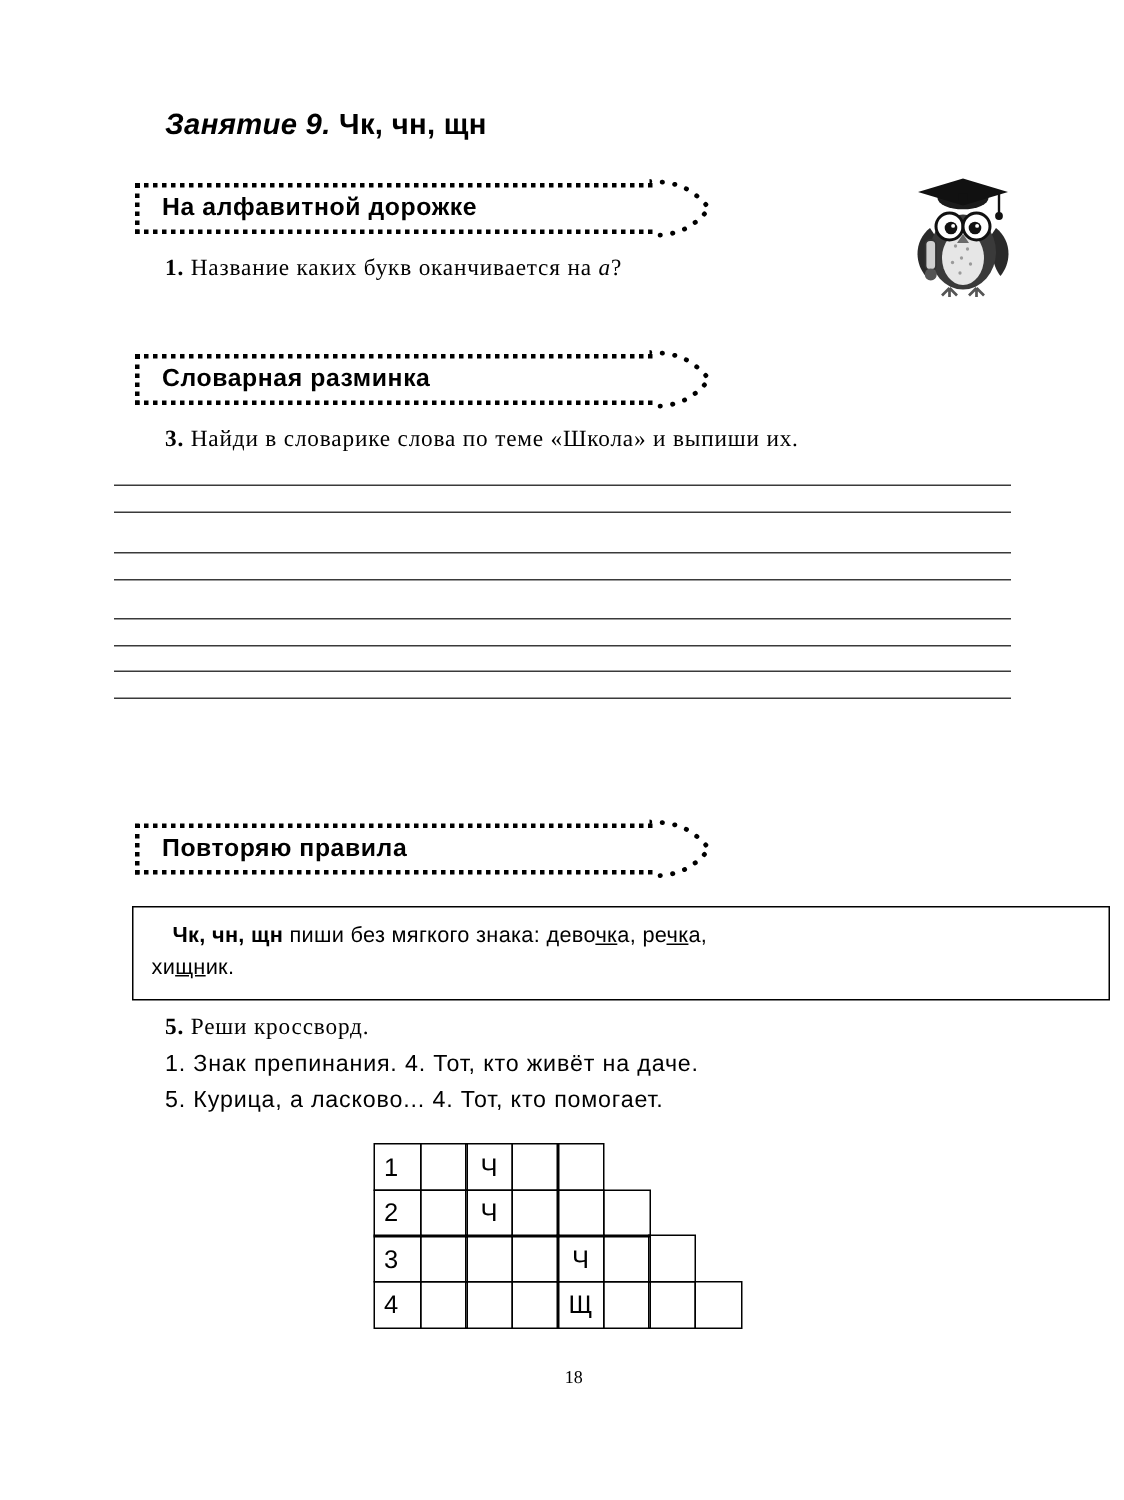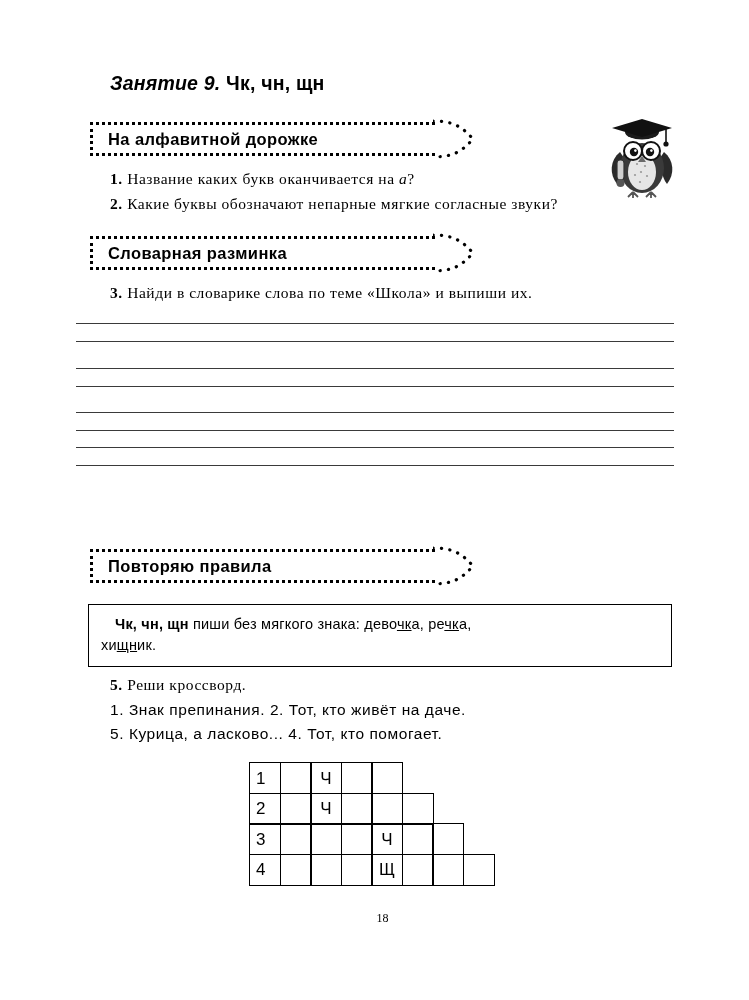"2. Какие буквы обозначают непарные" div.q-serif { html: <div> <b>2.</b> <span>Какие буквы обозначают непарные мягкие согласные звуки?</span> </div> -> none }
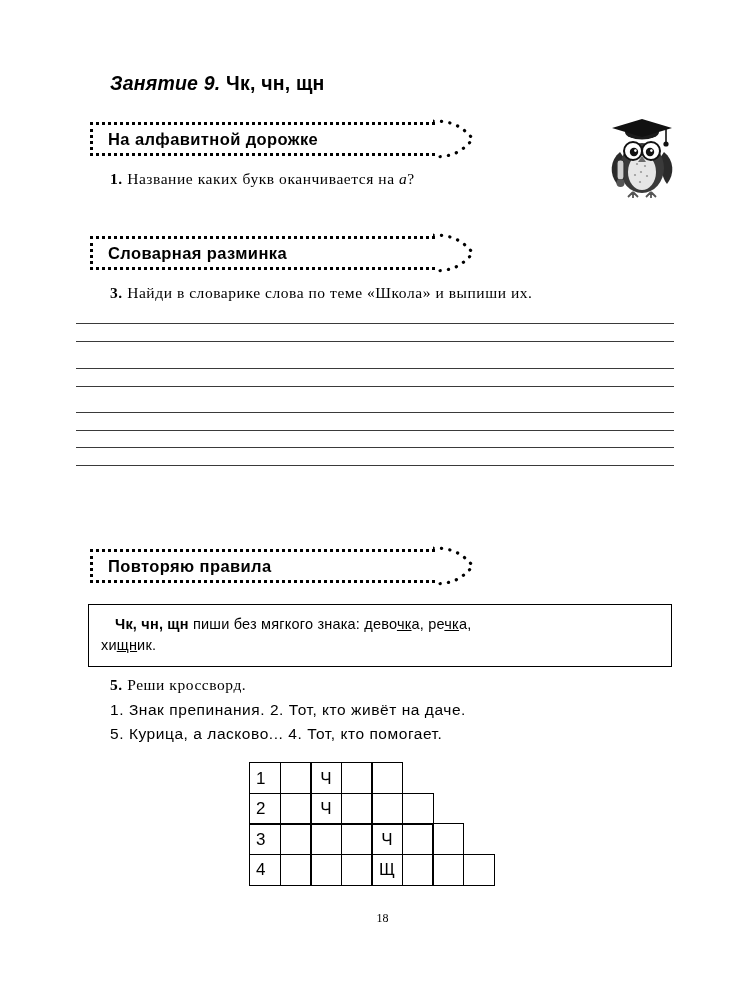"Чк, чн, щн пиши без" .rule-box { width: 584px -> 652px }
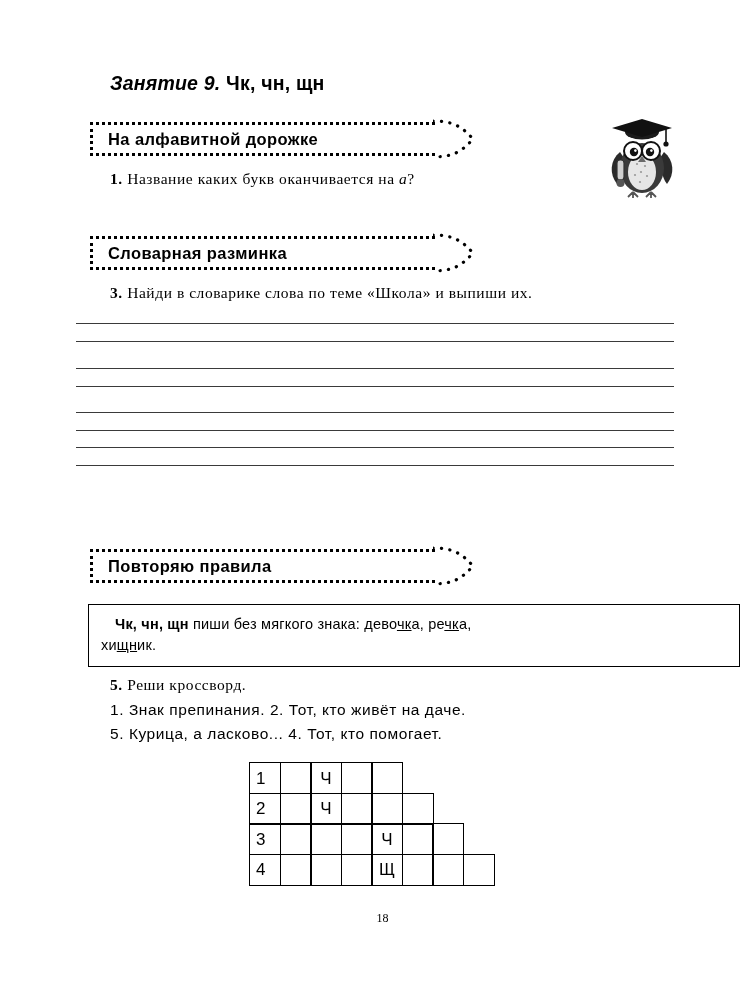"1. Знак препинания. 2. Тот," div.clue { text: 2 -> 4 }
